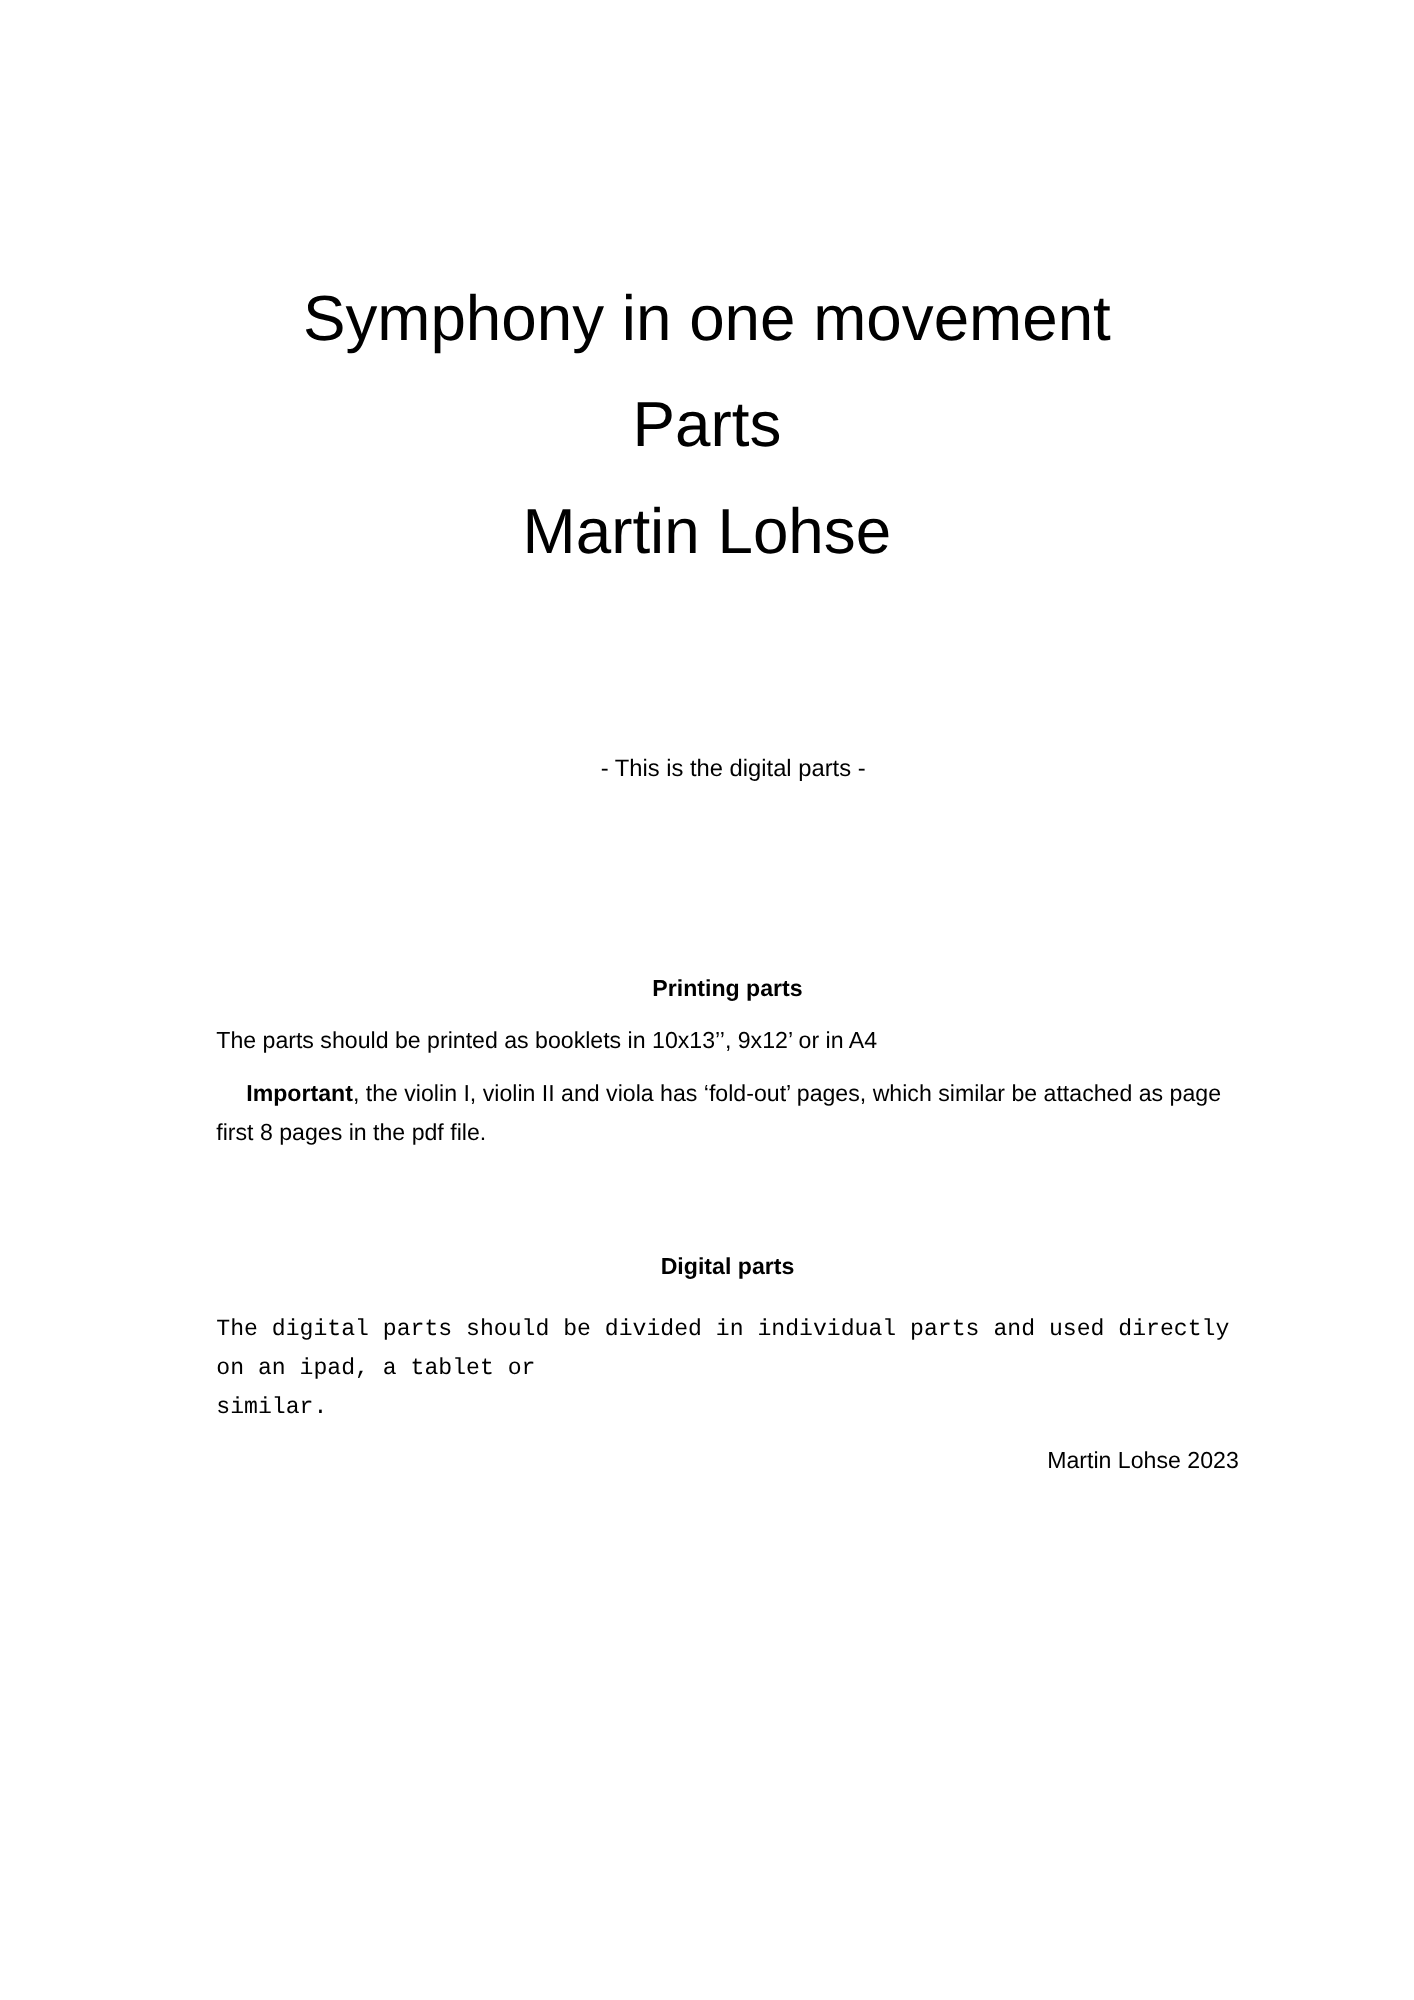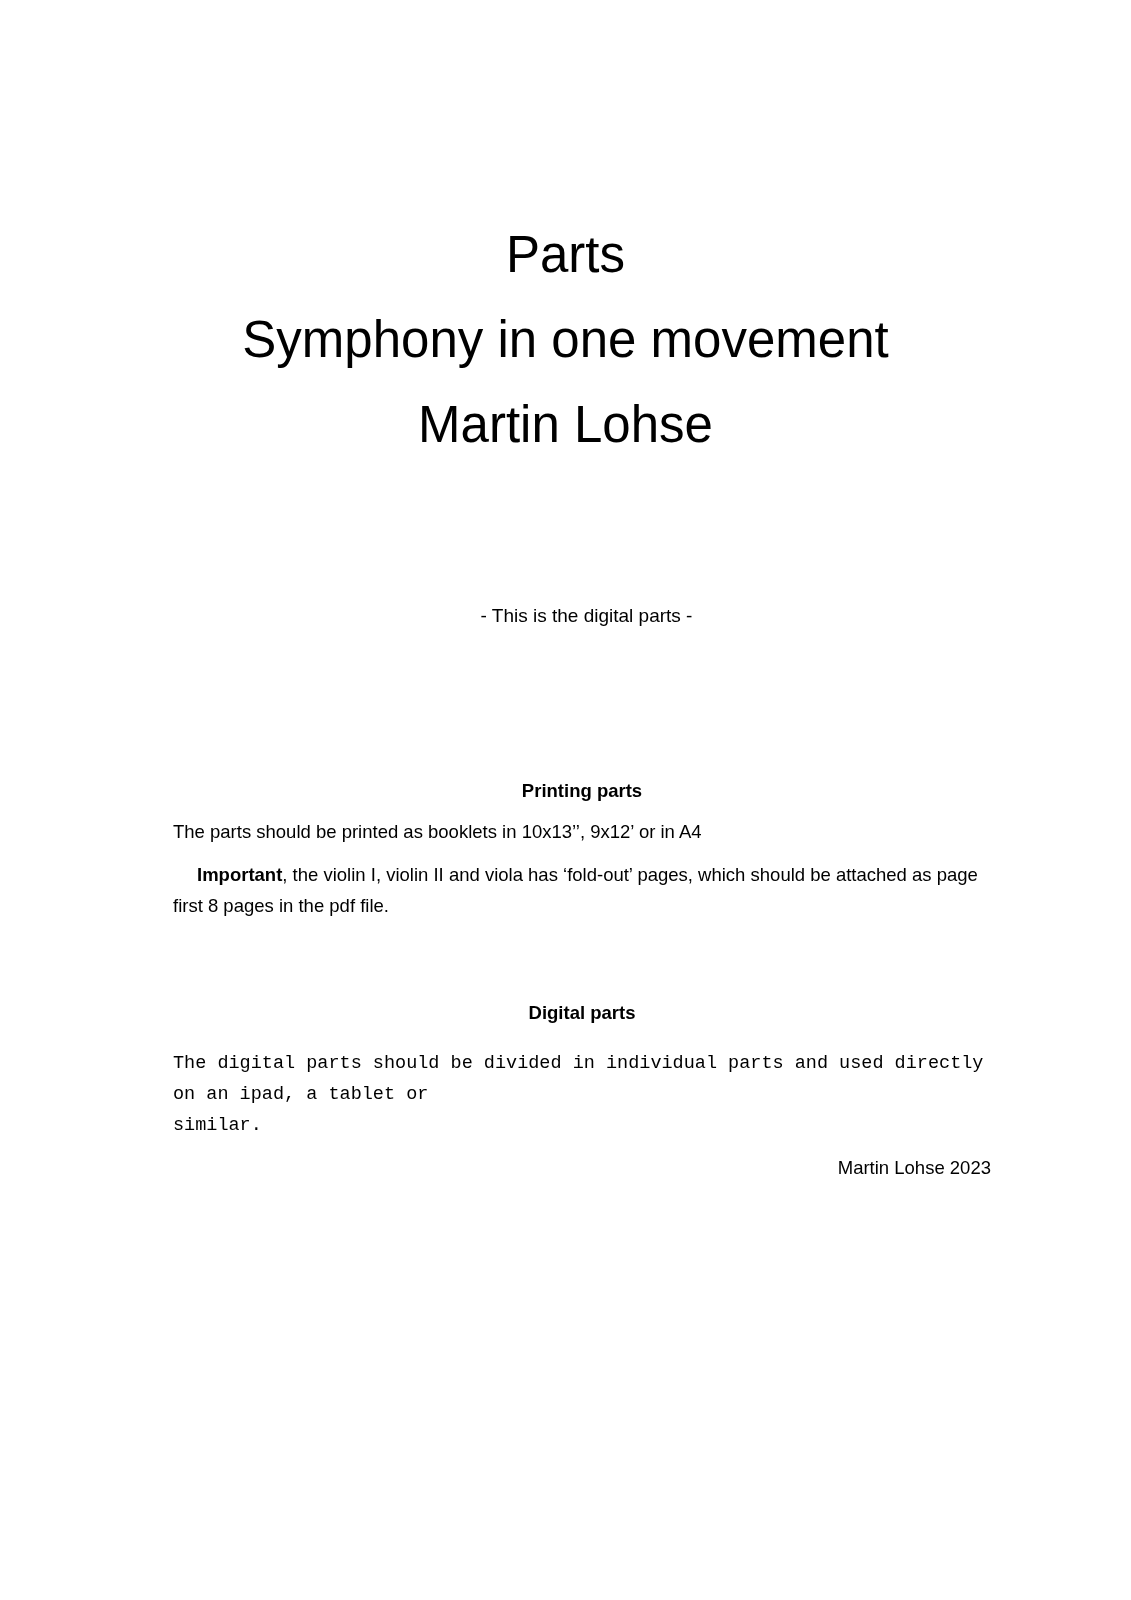"Parts" div.title-line { order: before "Symphony in one movement" -> after "Symphony in one movement" }
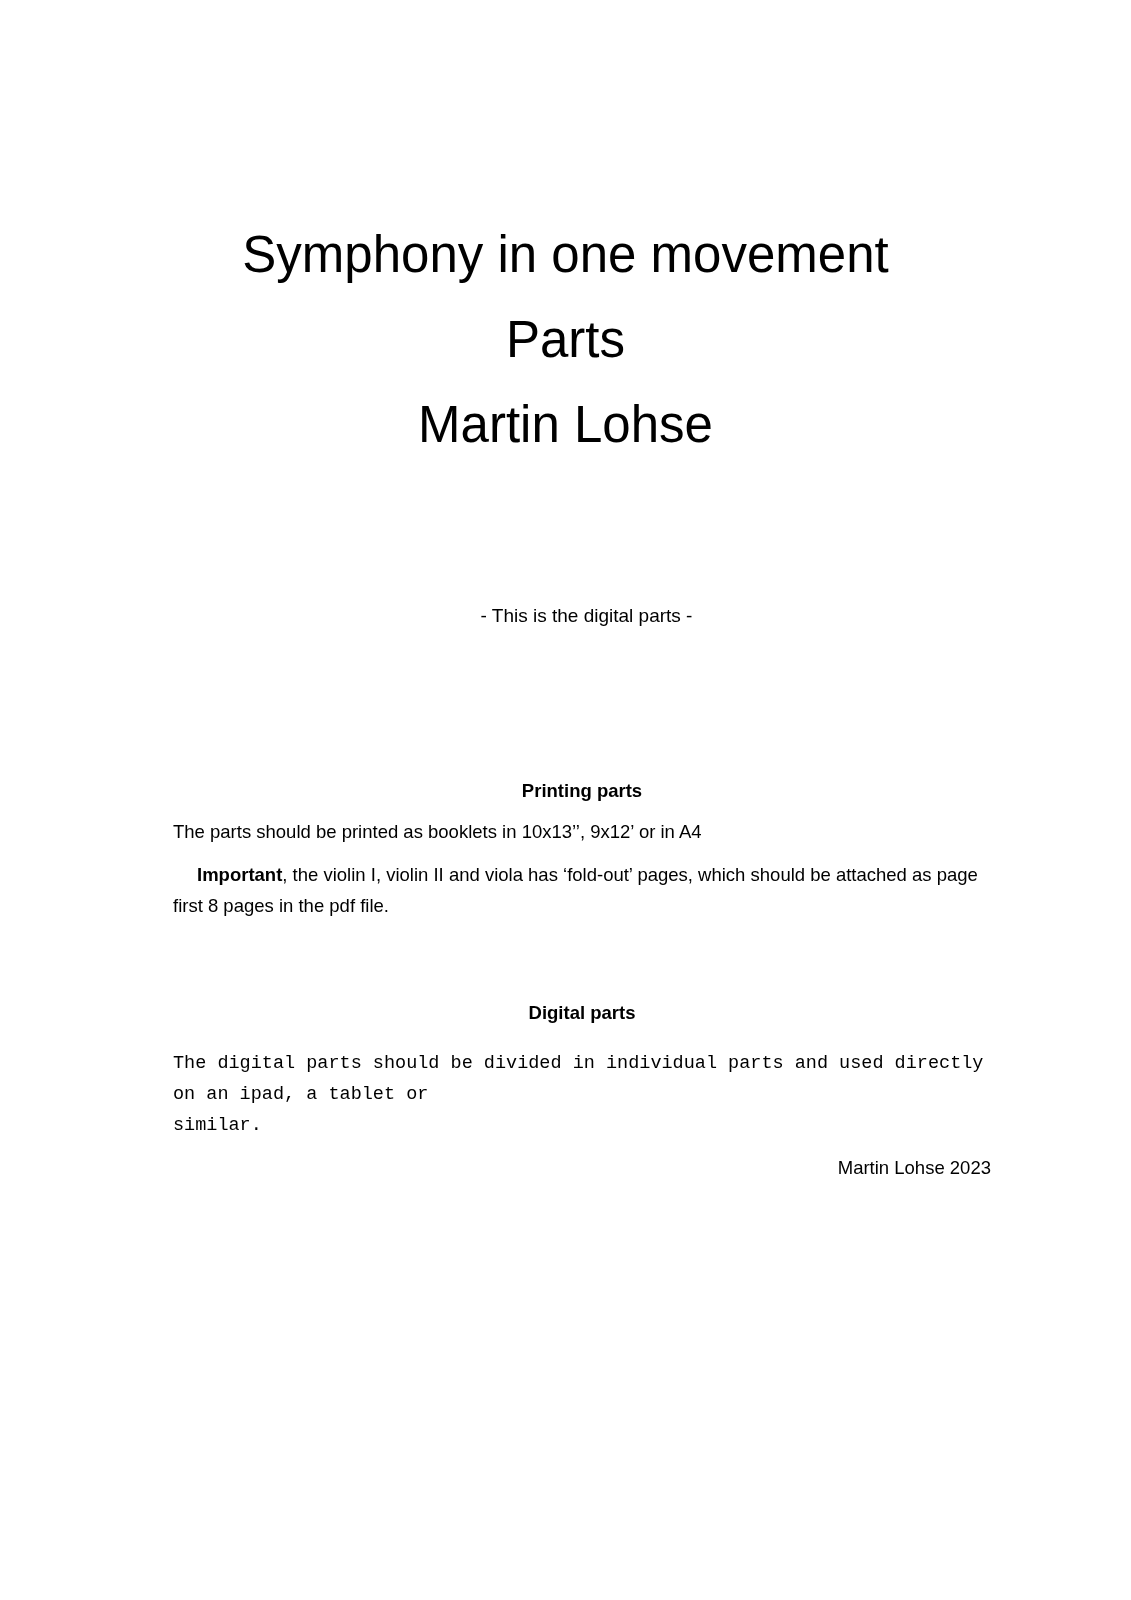", the violin I, violin" span { text: should -> similar }
